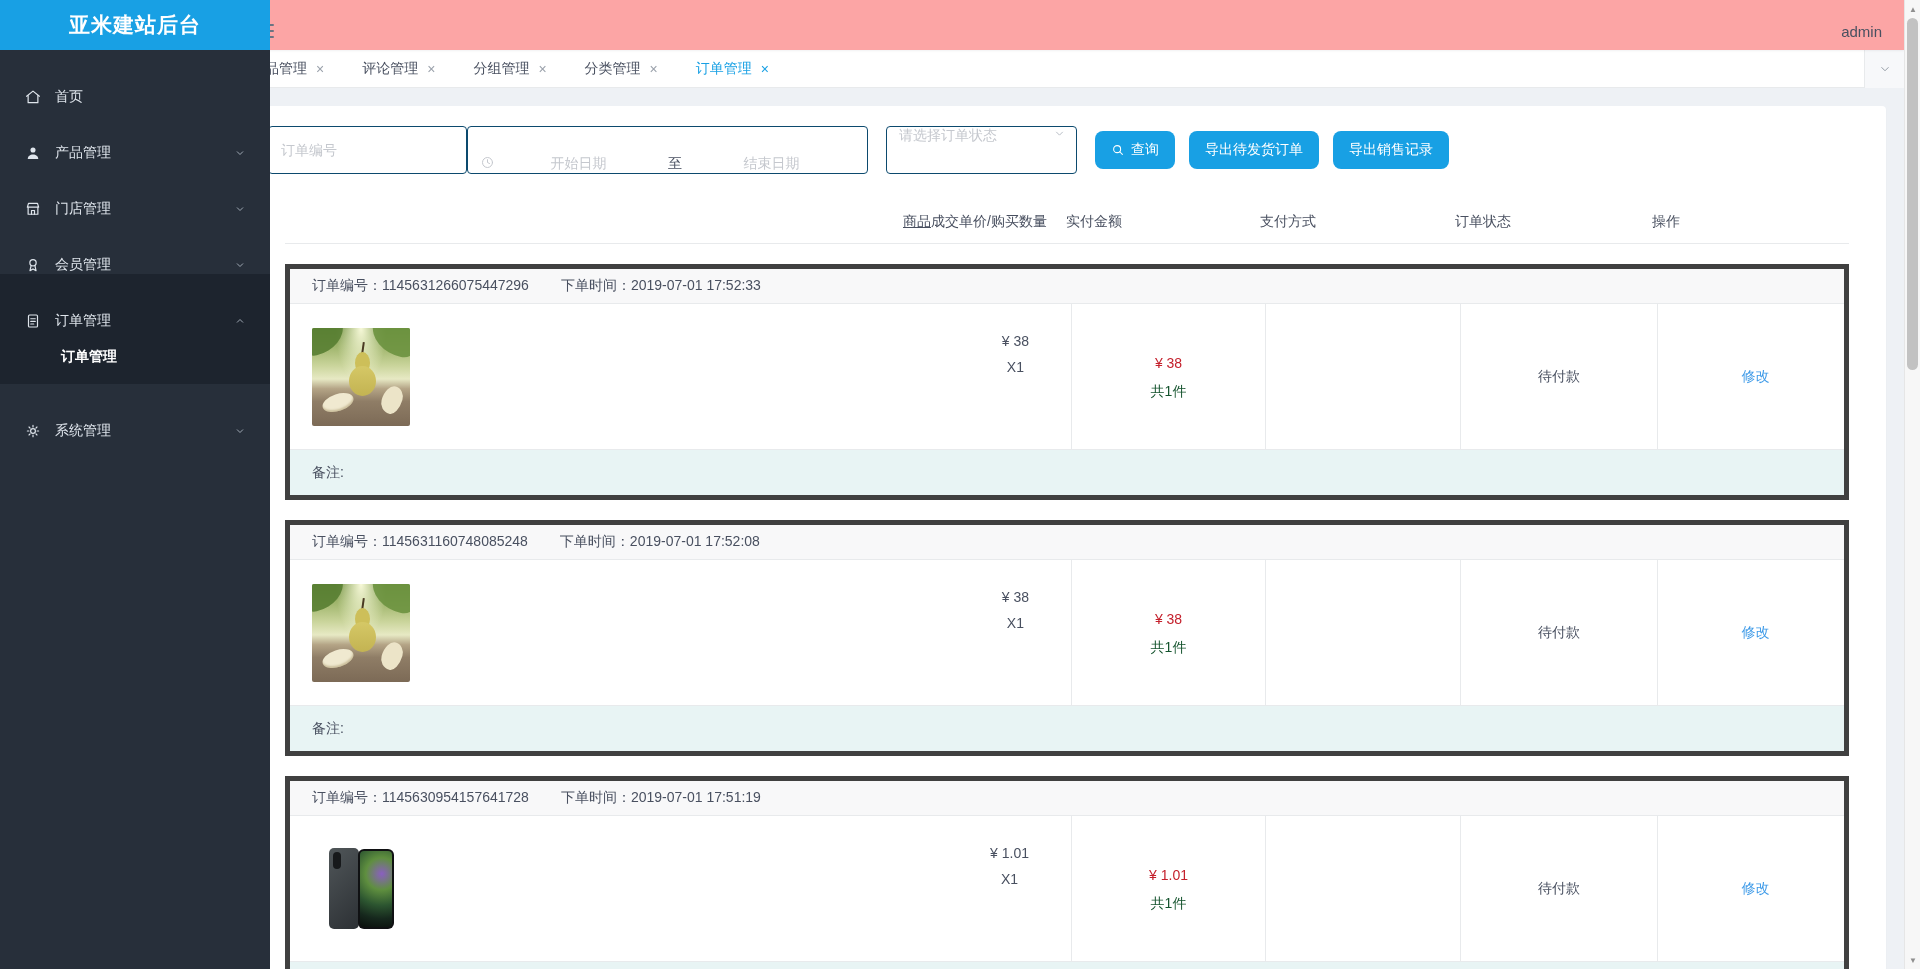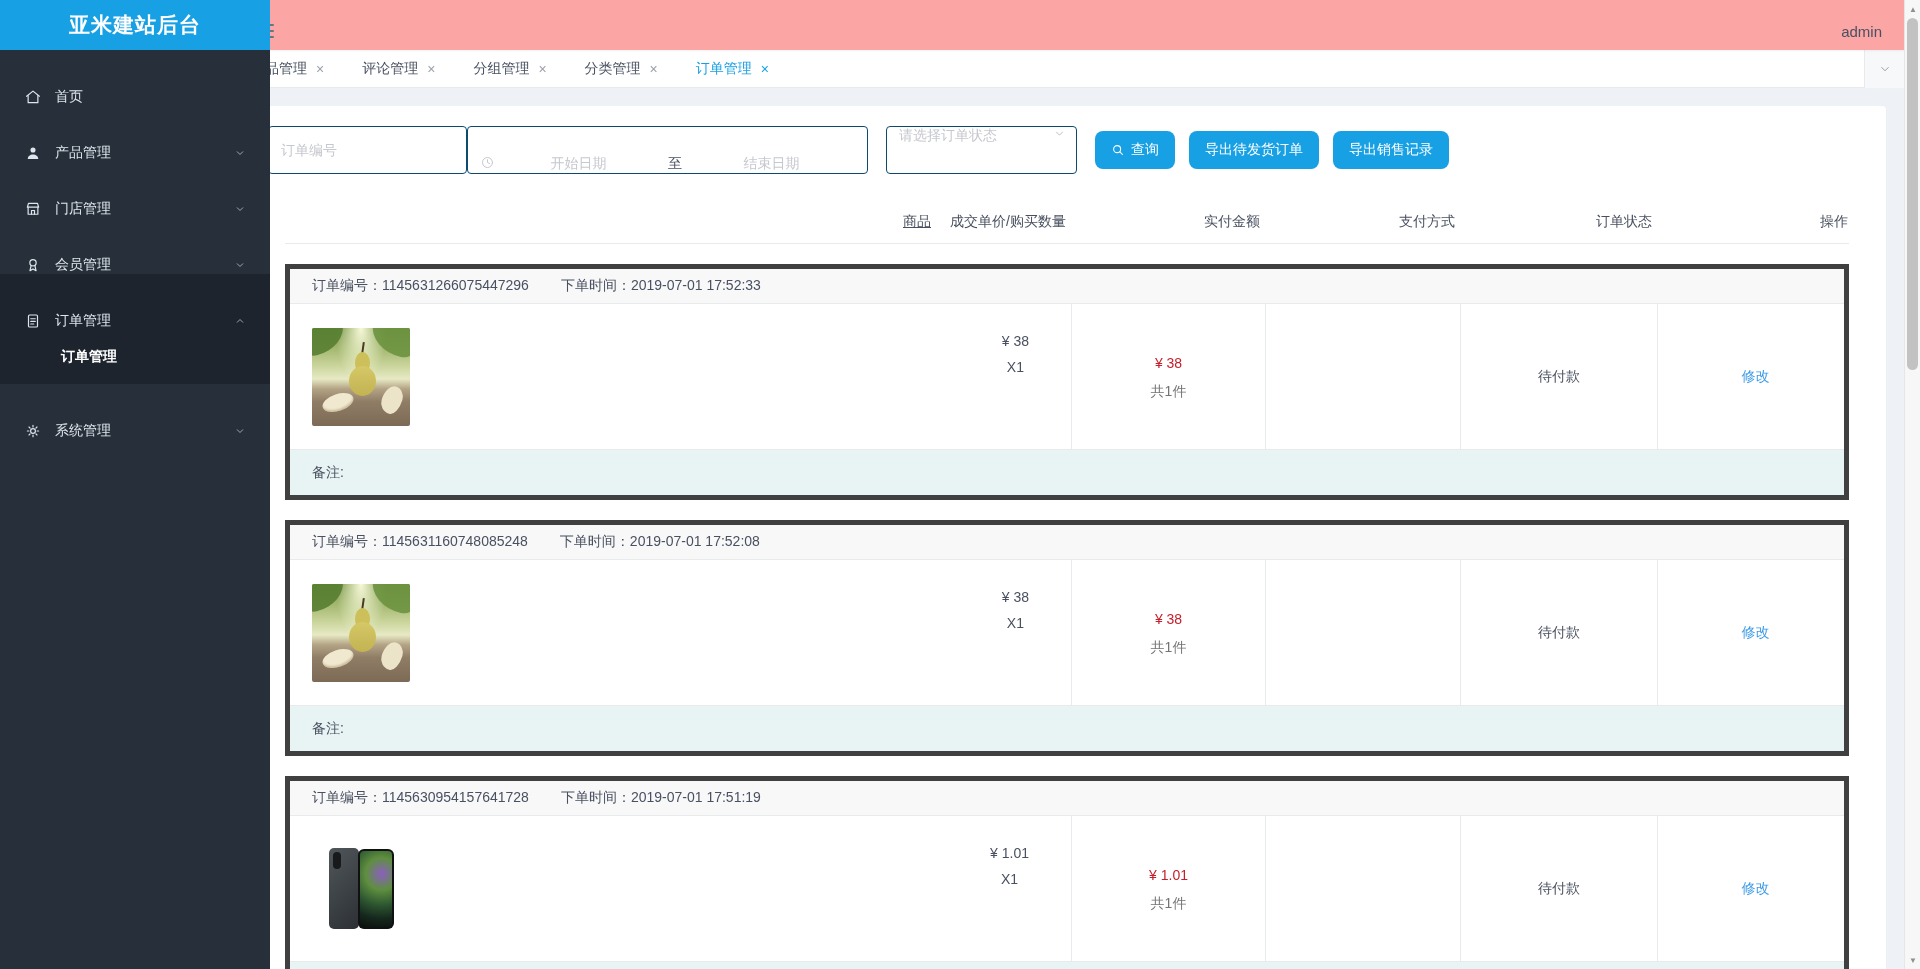"成交单价/购买数量" .thead .th { text-align: right -> left }
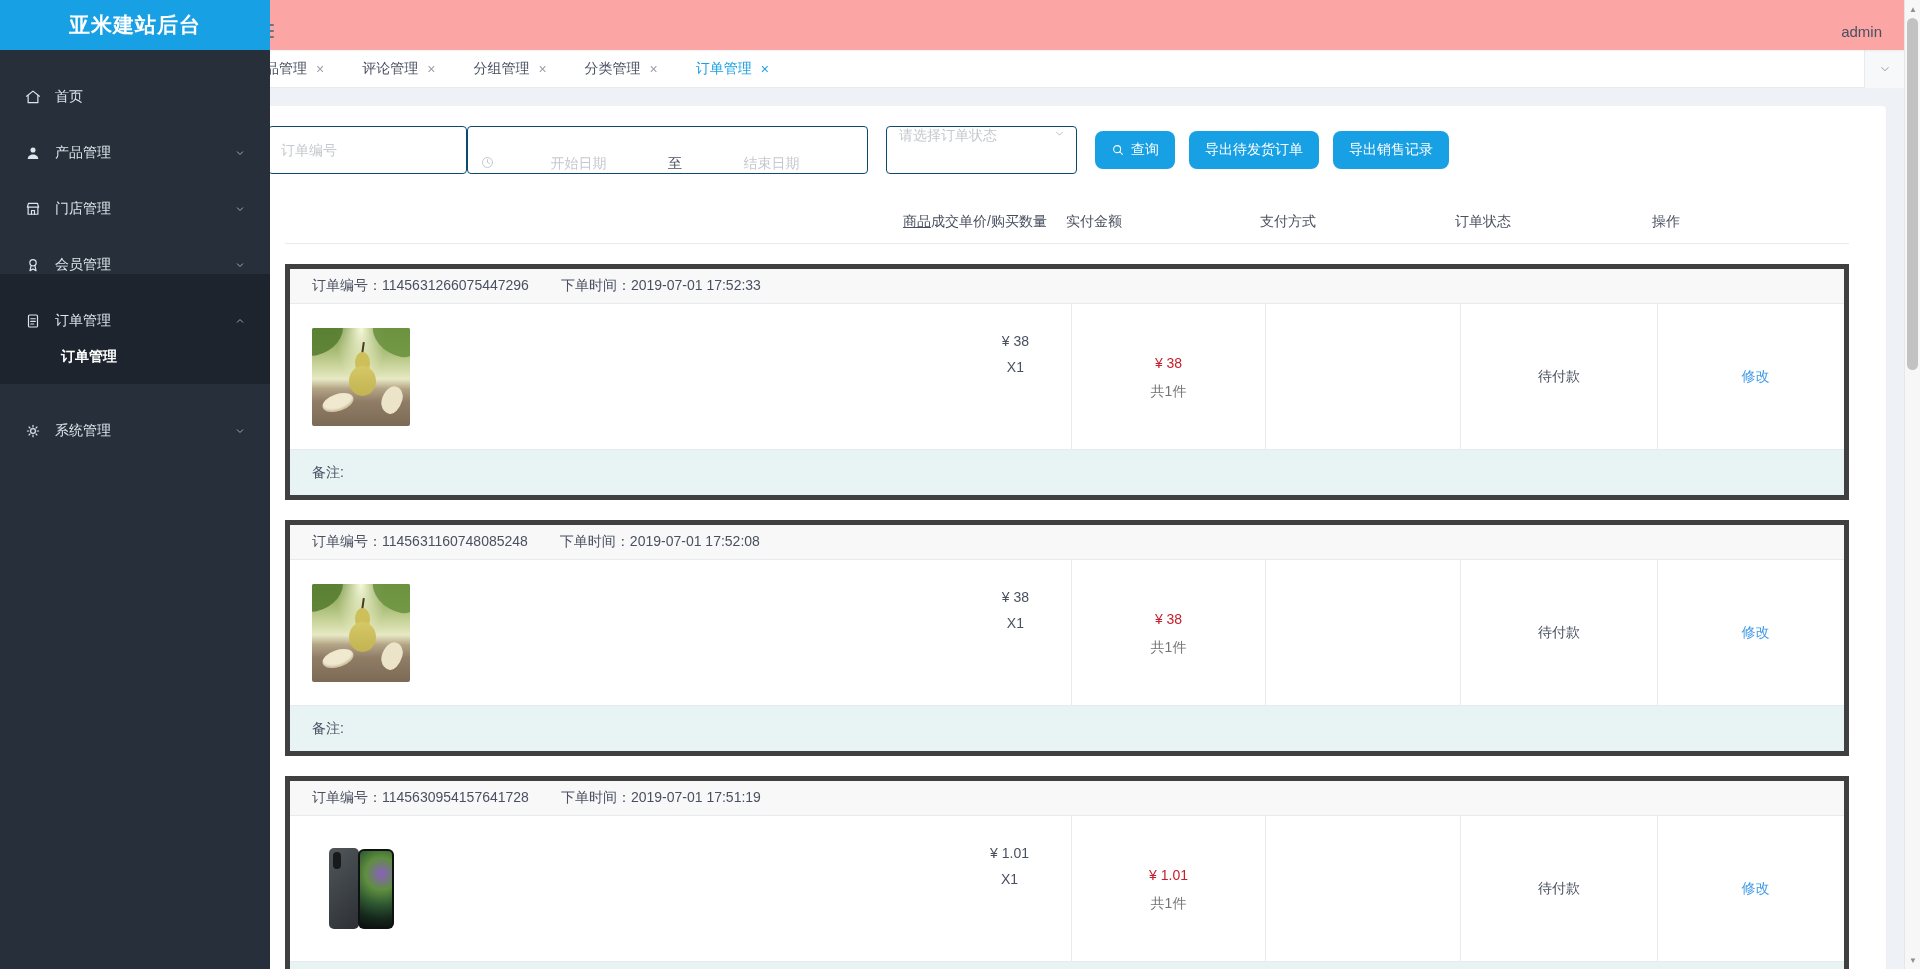"共1件" .cell-paid .paid-count { color: #737373 -> #14532d }
